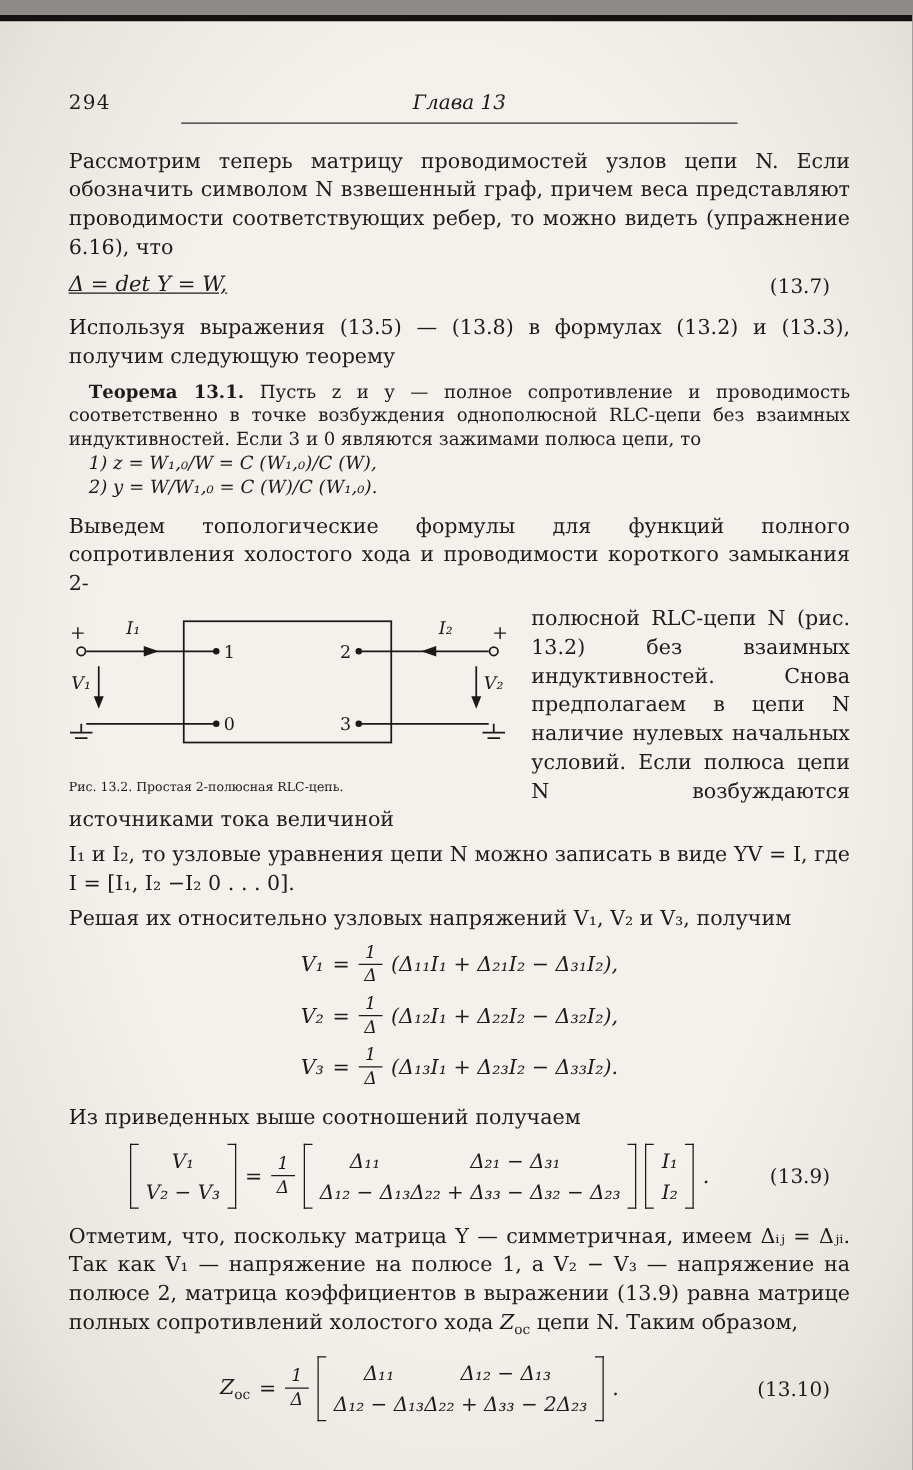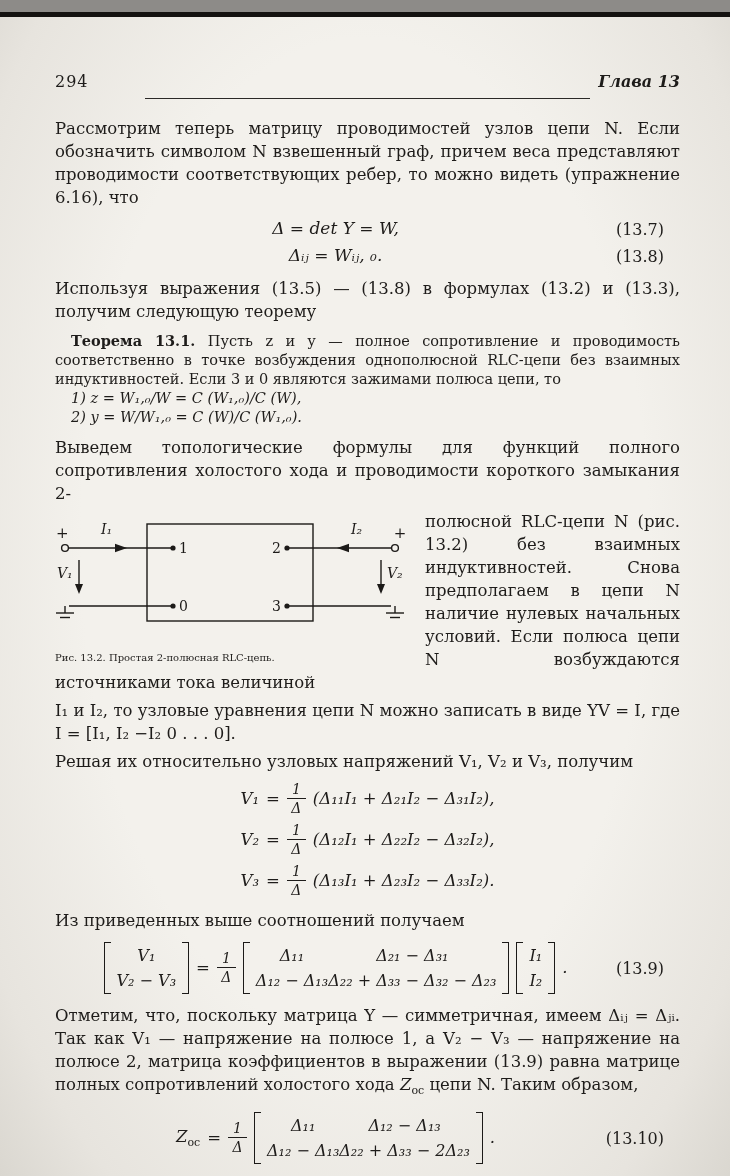"Глава 13" .chapter { font-weight: bold -> none; text-align: right -> center }
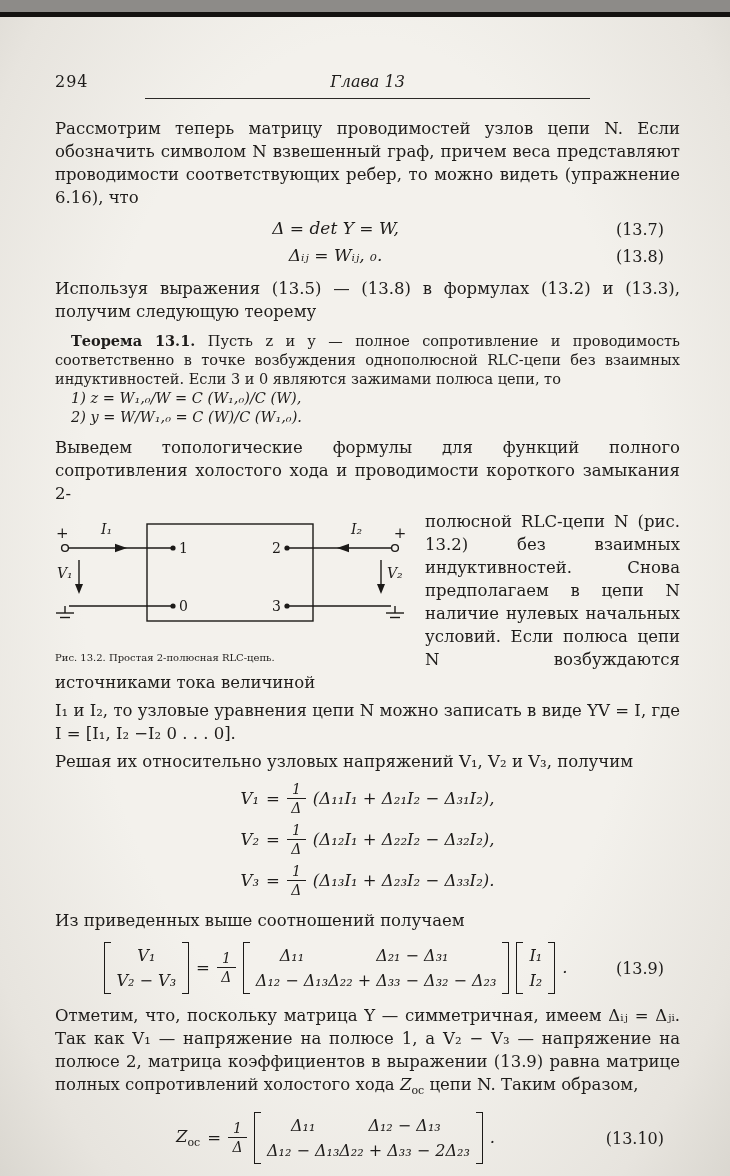"Δ = det Y =" .eqrow { text-align: center -> left; text-decoration: none -> underline }
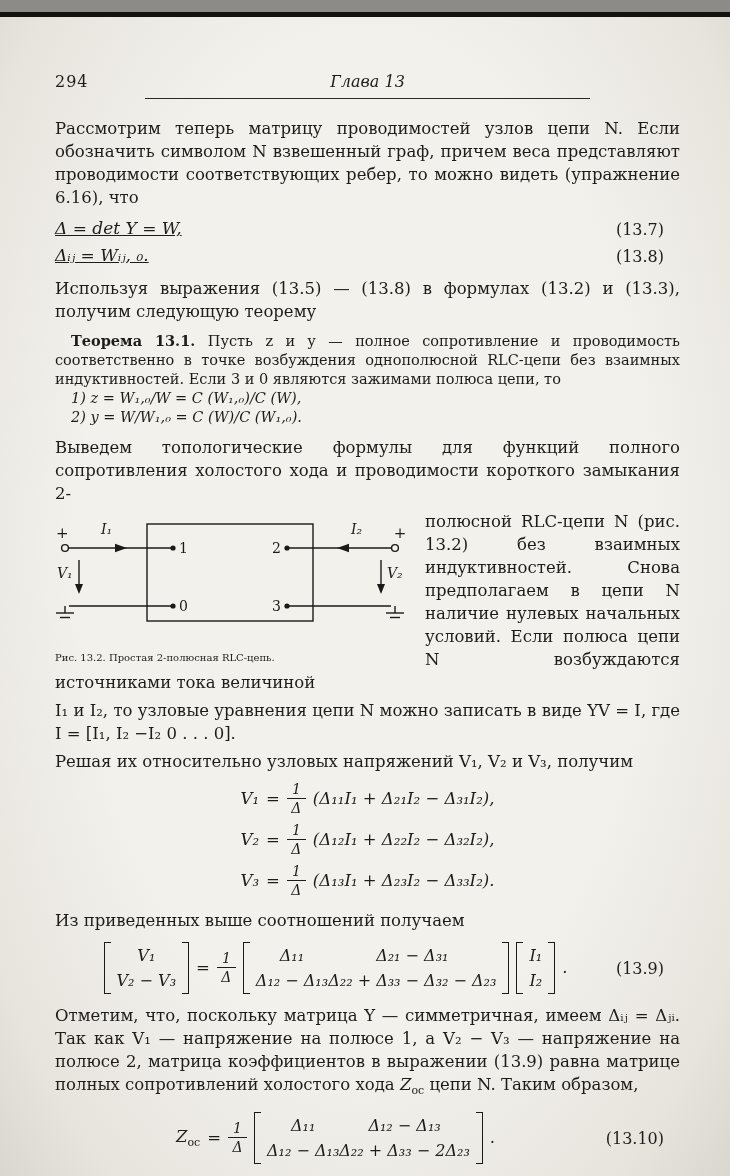"Δᵢⱼ = Wᵢⱼ, ₀." div.eqrow { html: <div> <span>Δᵢⱼ = Wᵢⱼ, ₀.</span> <span>(13.8)</span> </div> -> none }
